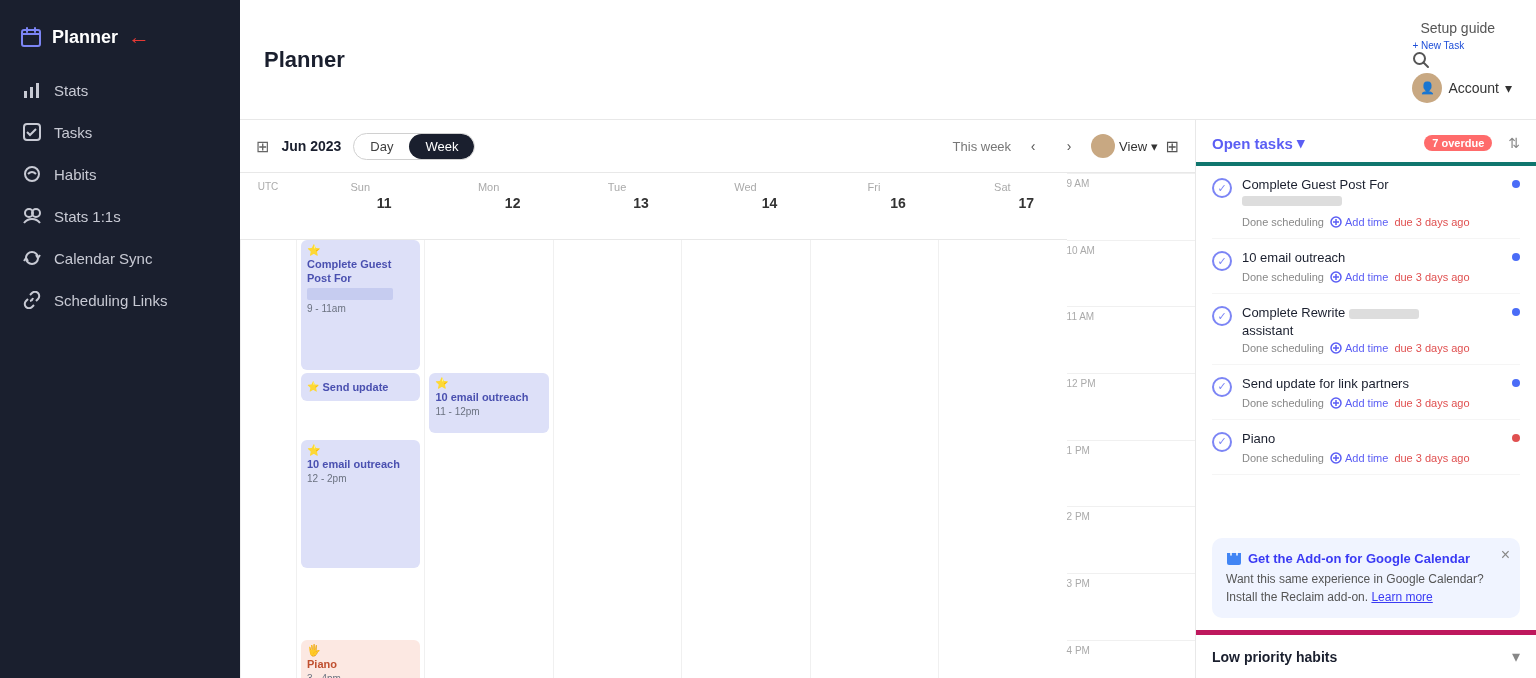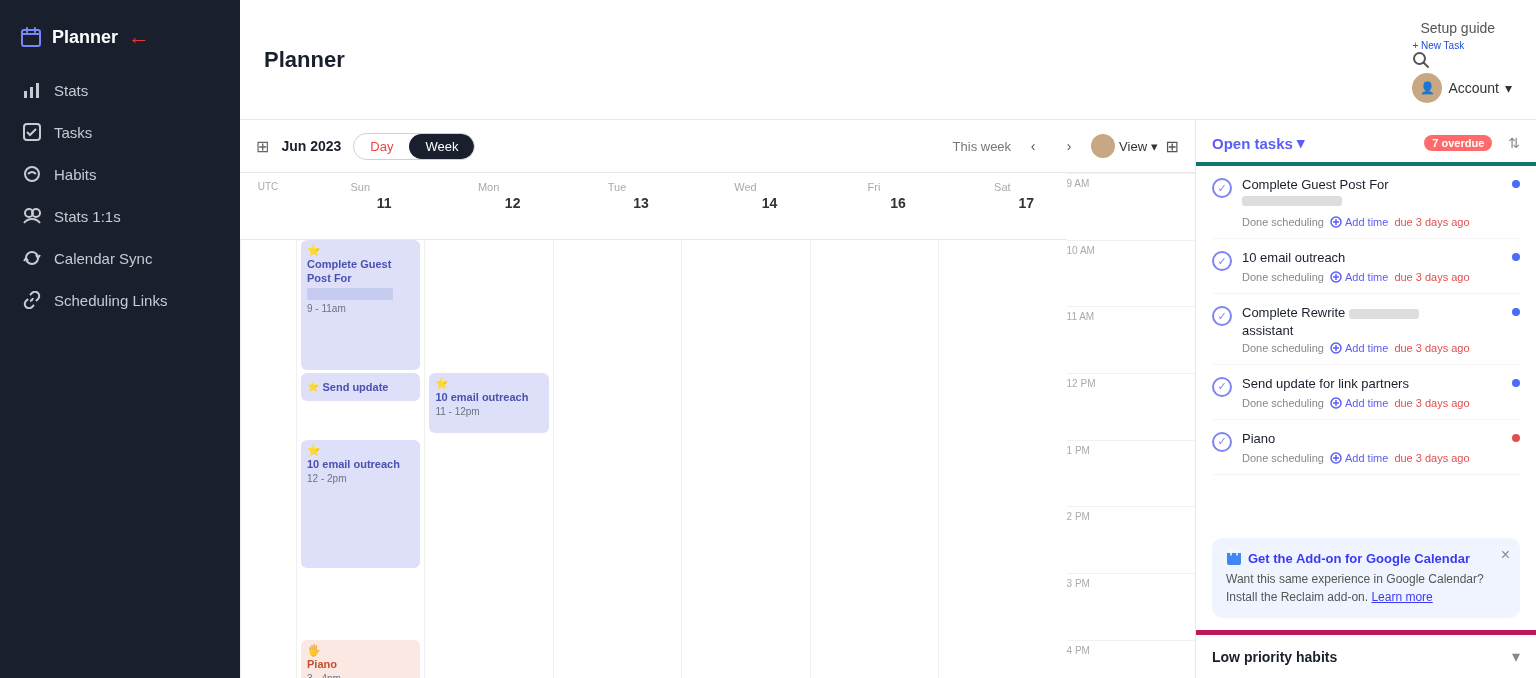"Day" .toggle-btn { color: #ef4444 -> #404040 }
